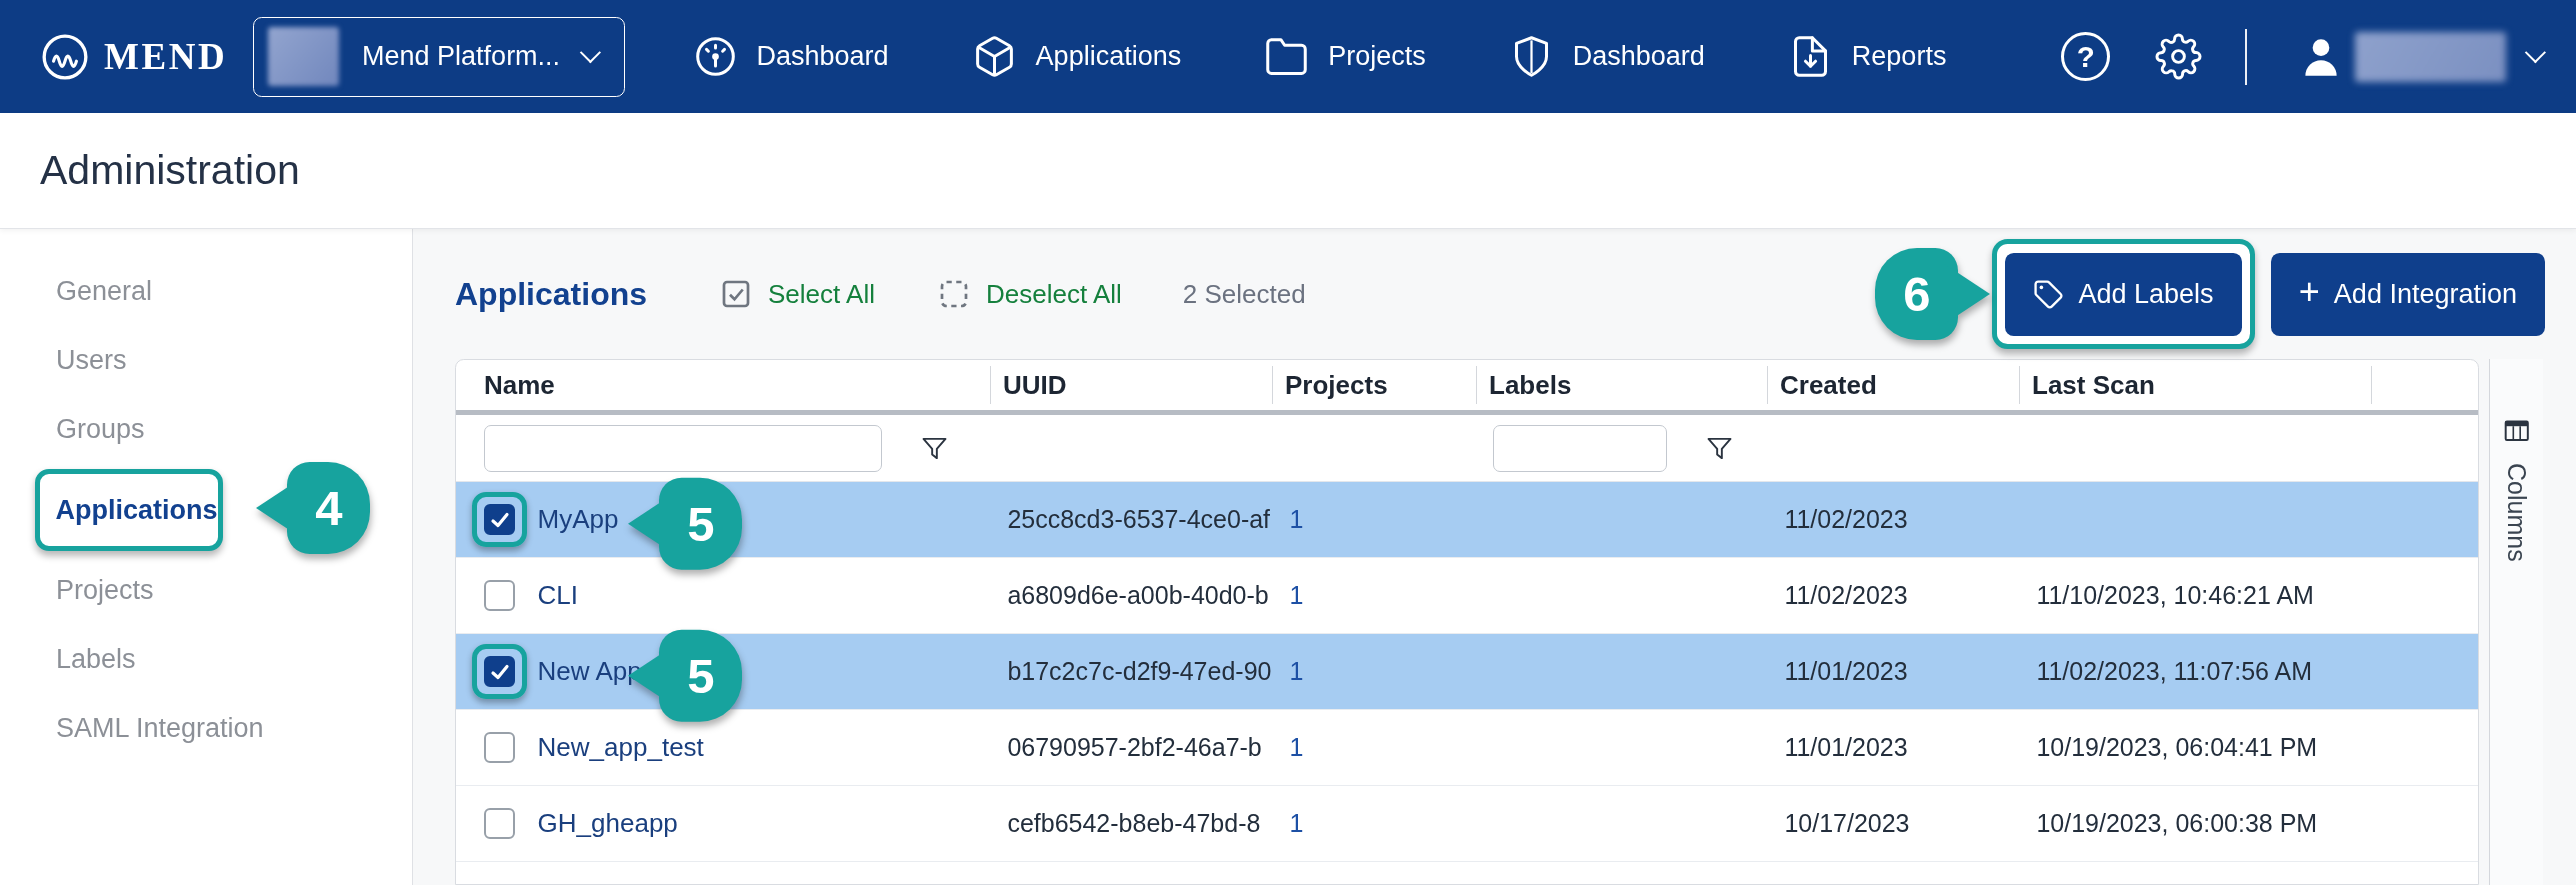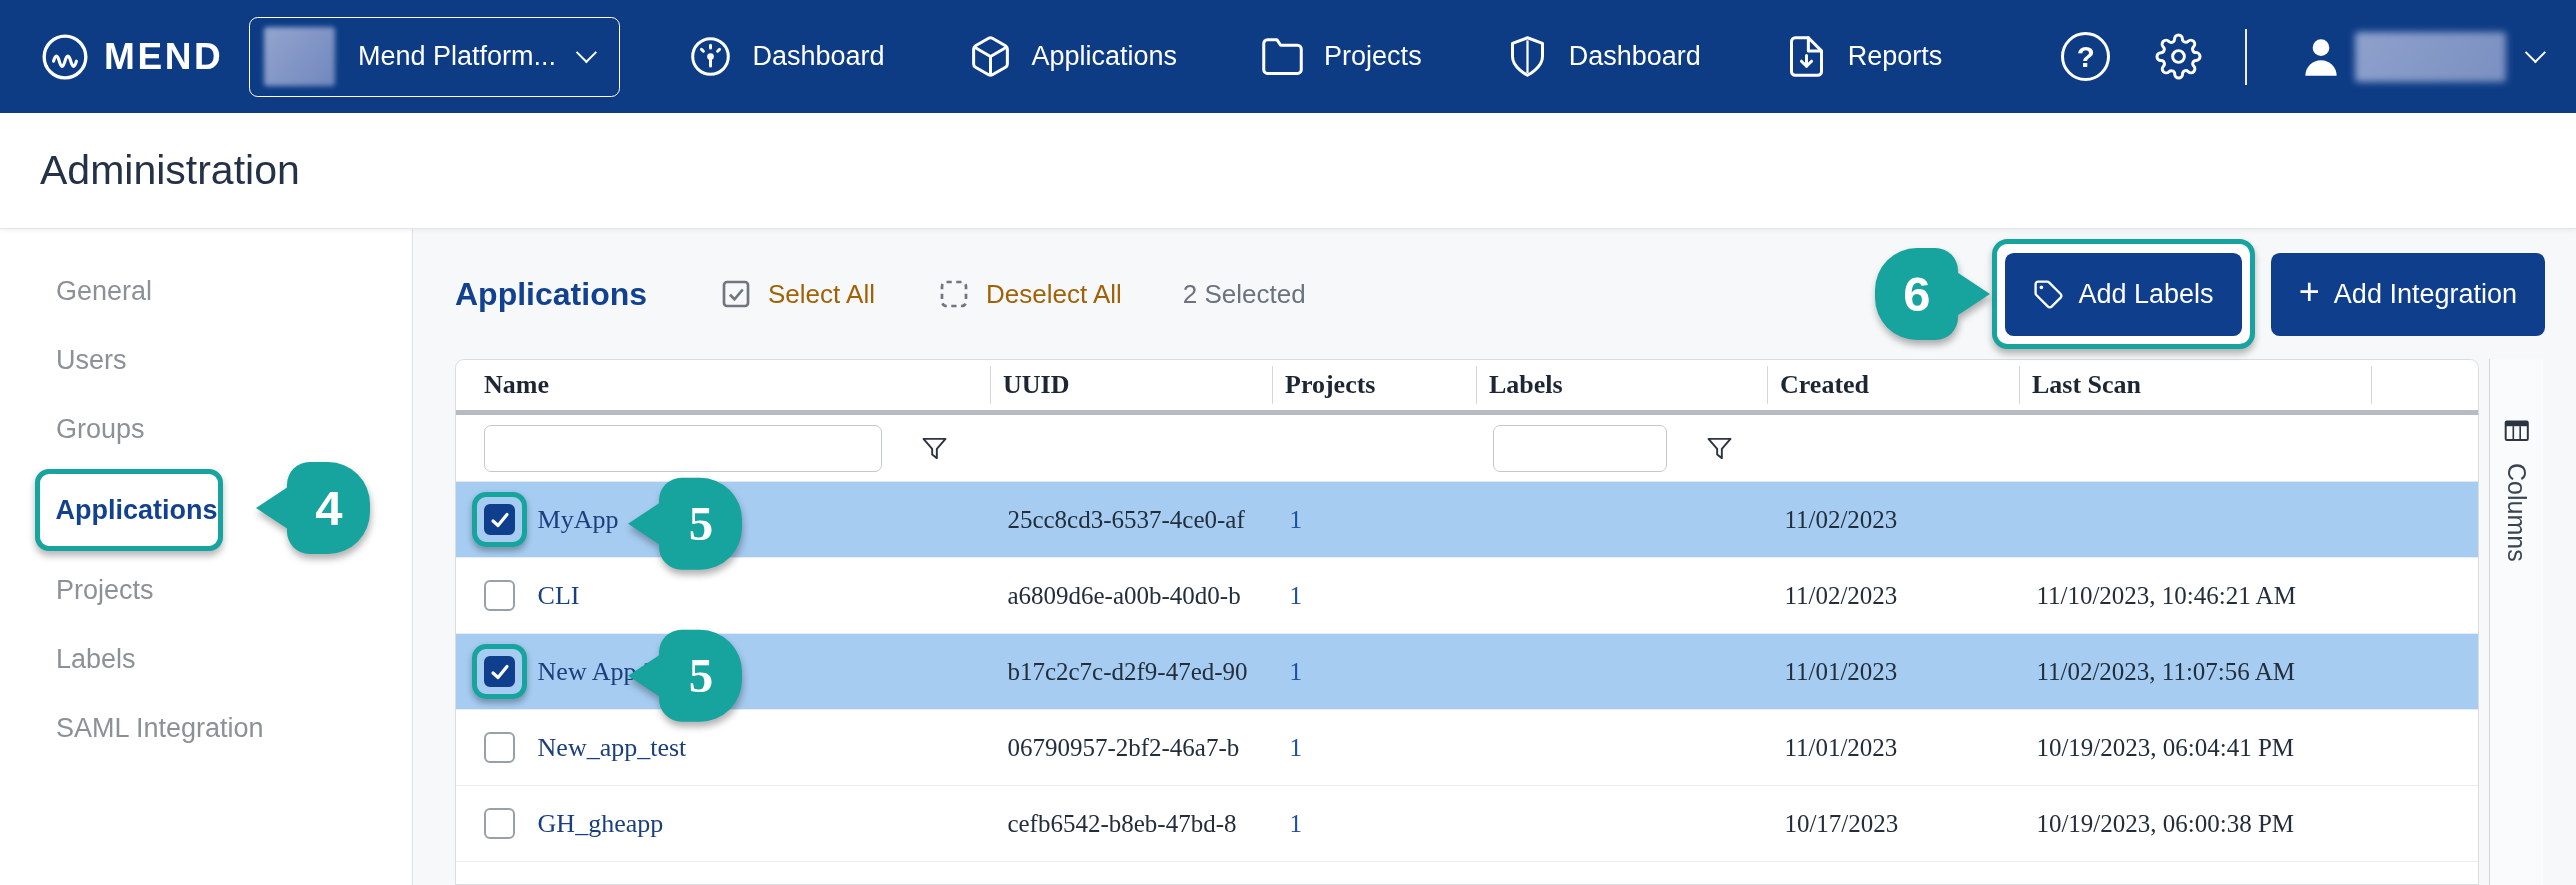"MEND" .brand { font-family: none -> Liberation Serif, serif }
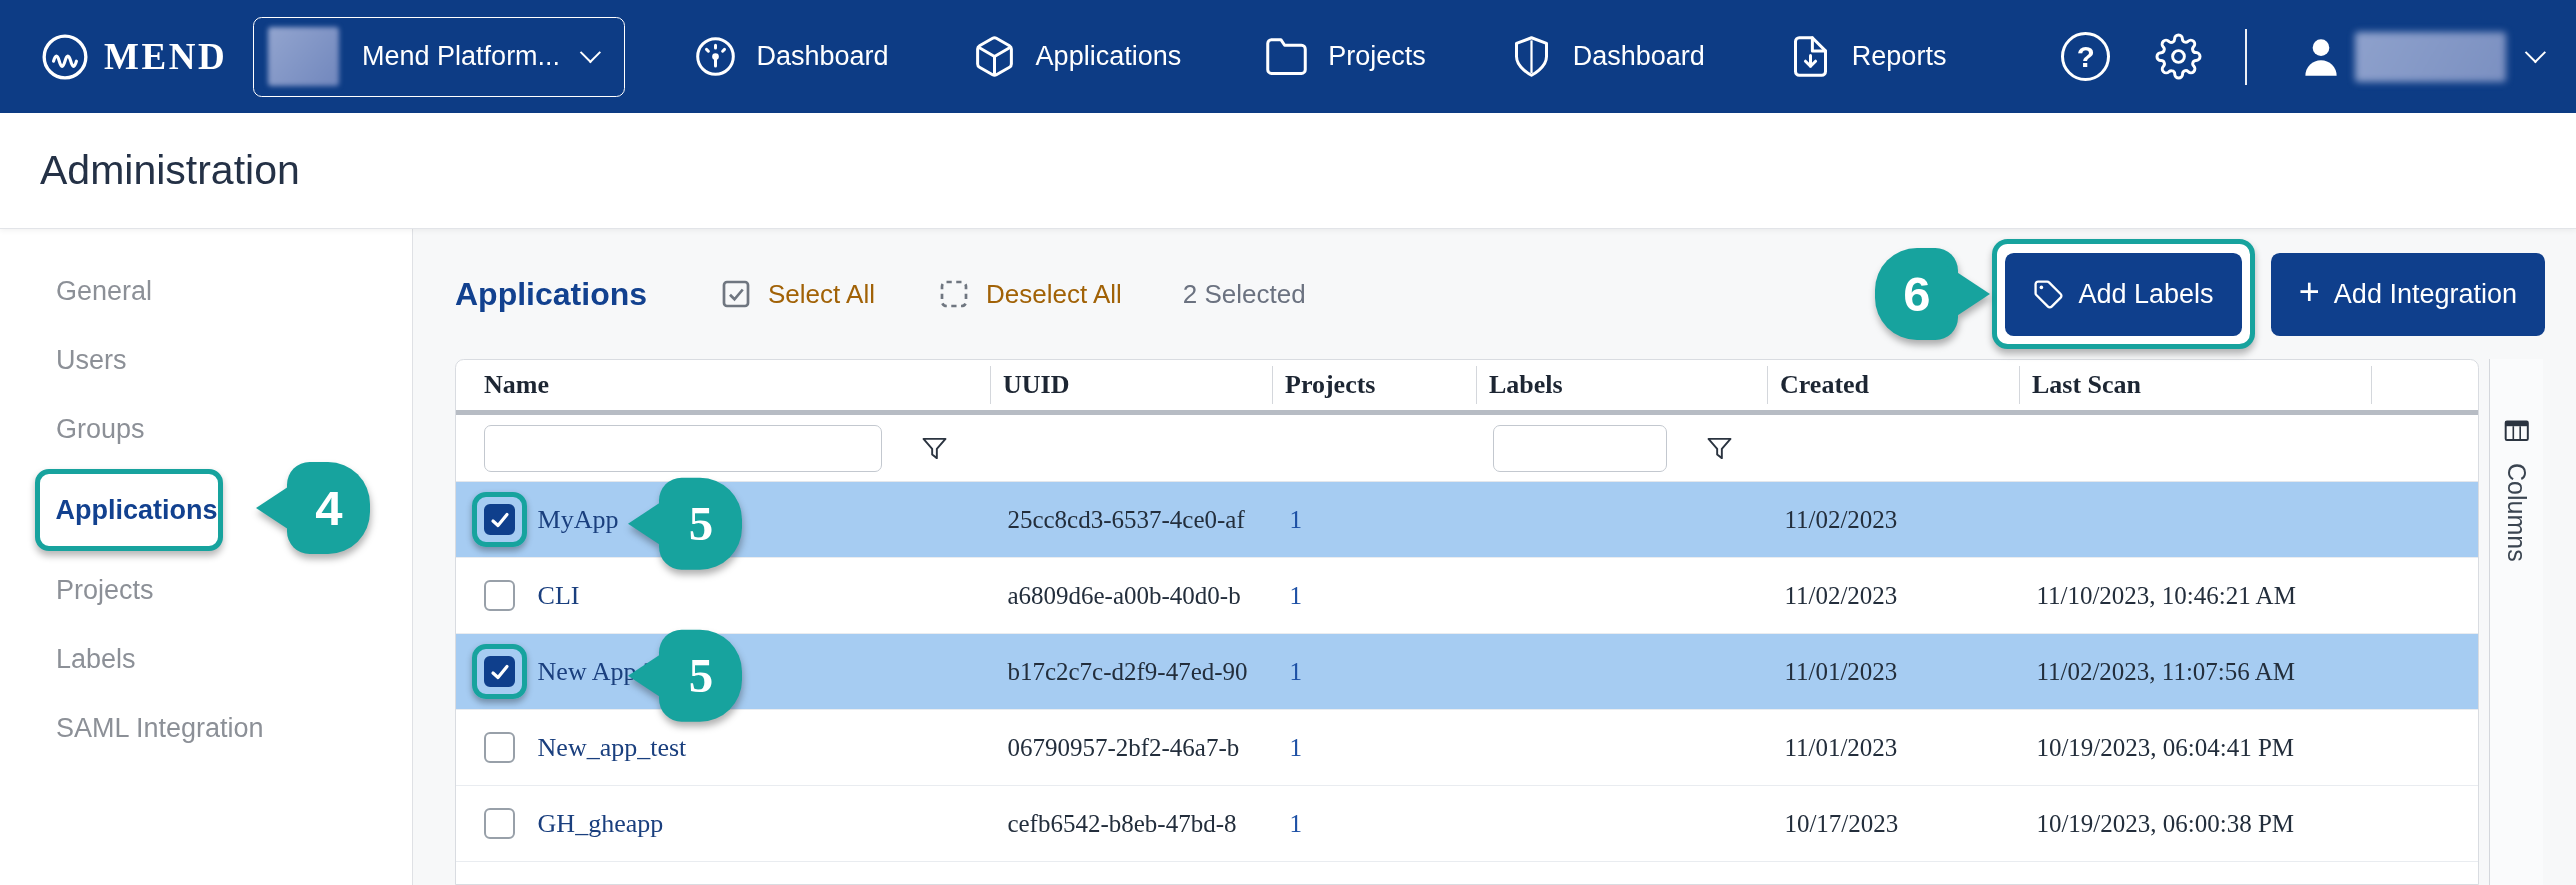"Select All" .sel-group { color: #a16207 -> #15803d }
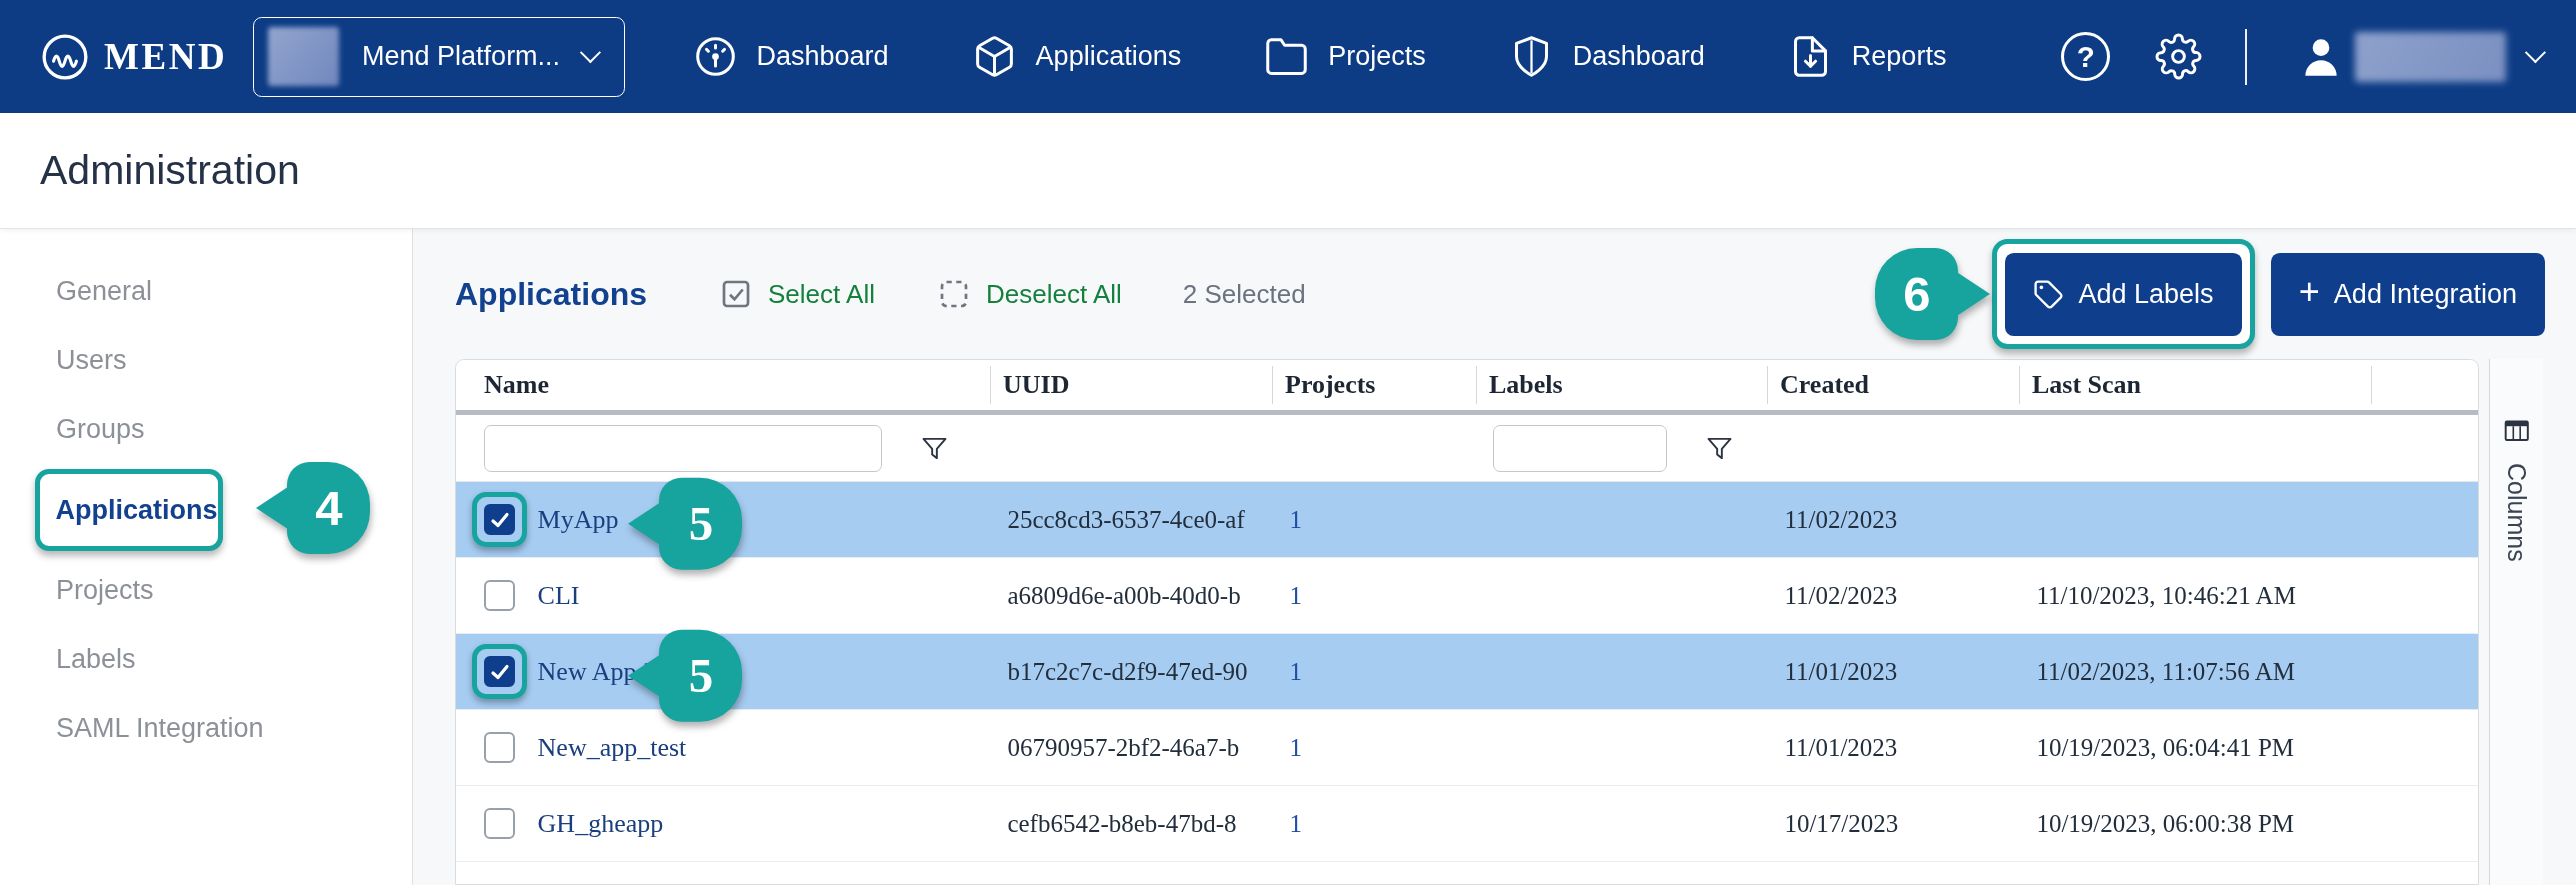"Name" .t-row { font-family: Liberation Serif, serif -> none }
